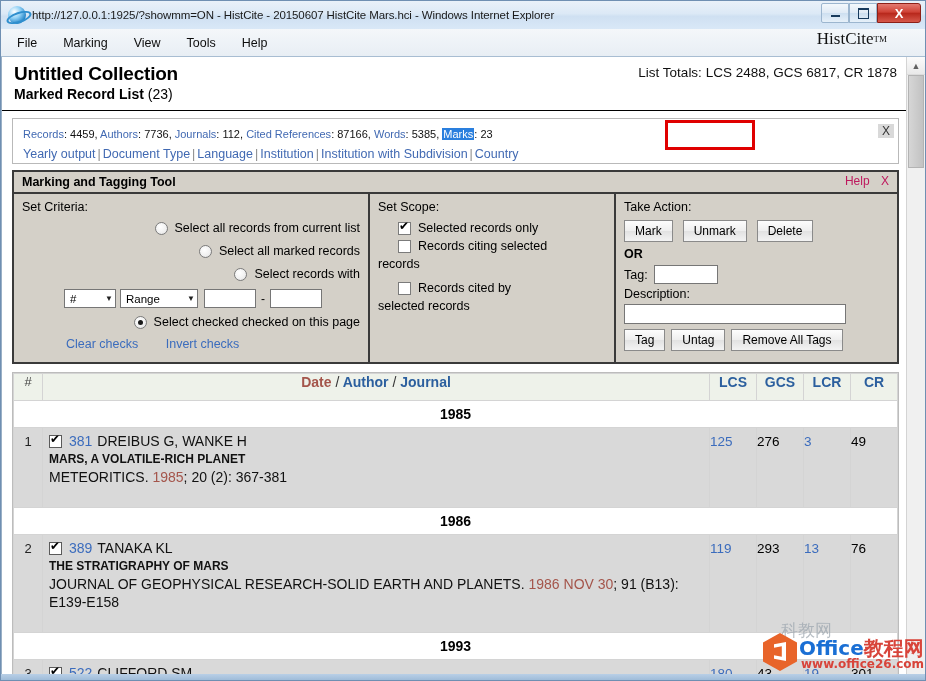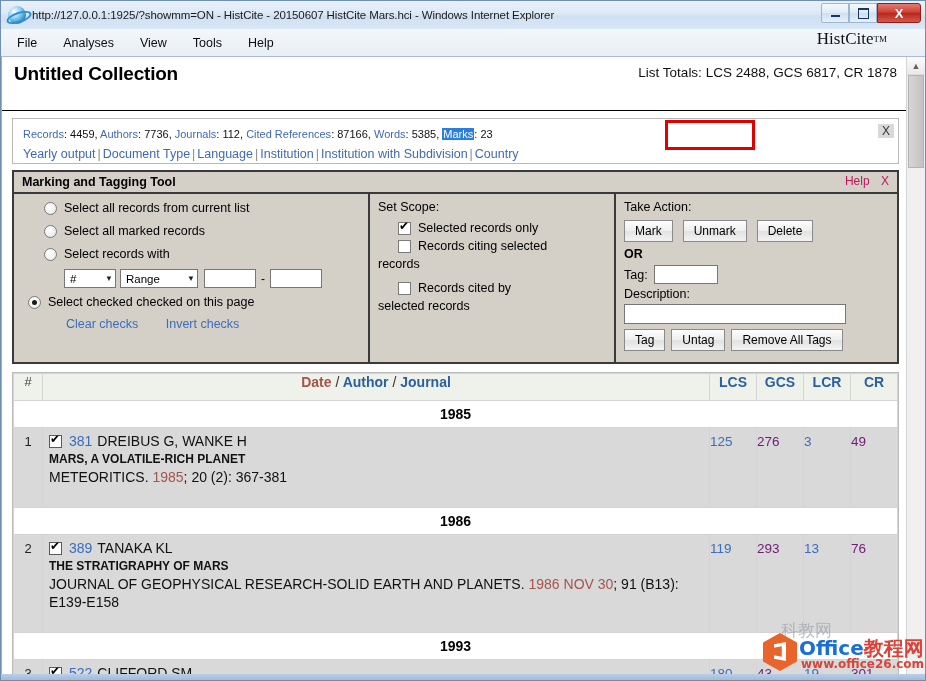"Analyses" div.menu-item { text: Analyses -> Marking }
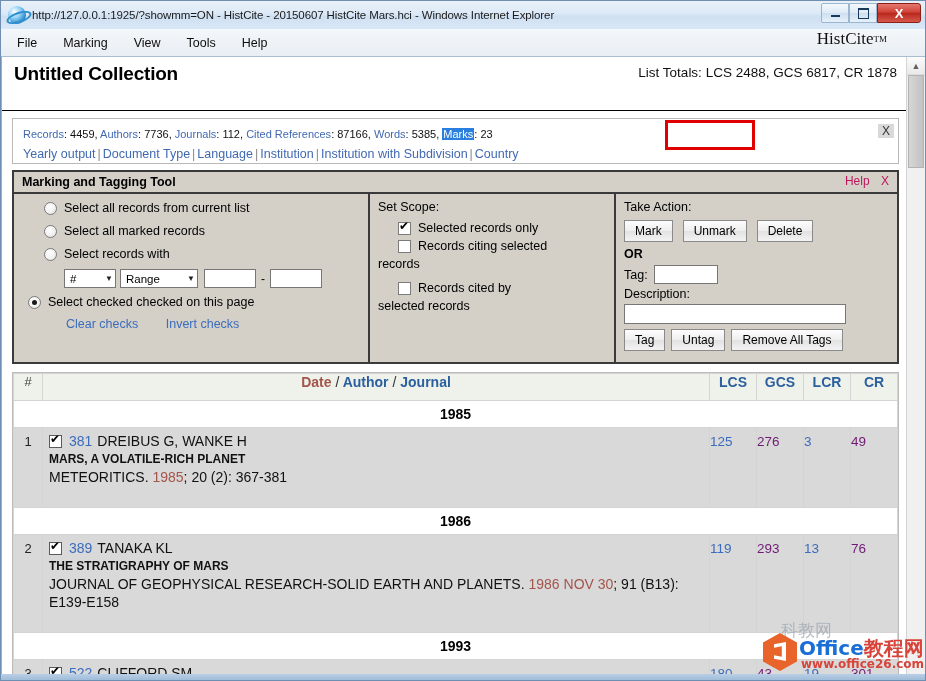"Marked Record List (23)" div.marked-line { html: none -> <div> <b>Marked Record List</b> <span>(23)</span> </div> }
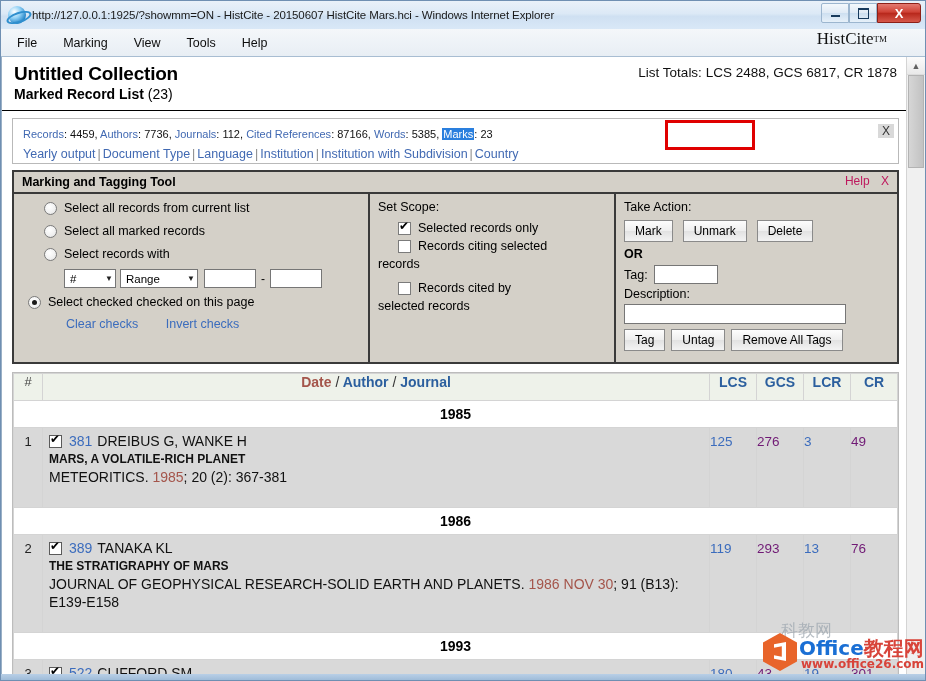"Set Criteria:" div.col-title { html: none -> <div>Set Criteria:</div> }
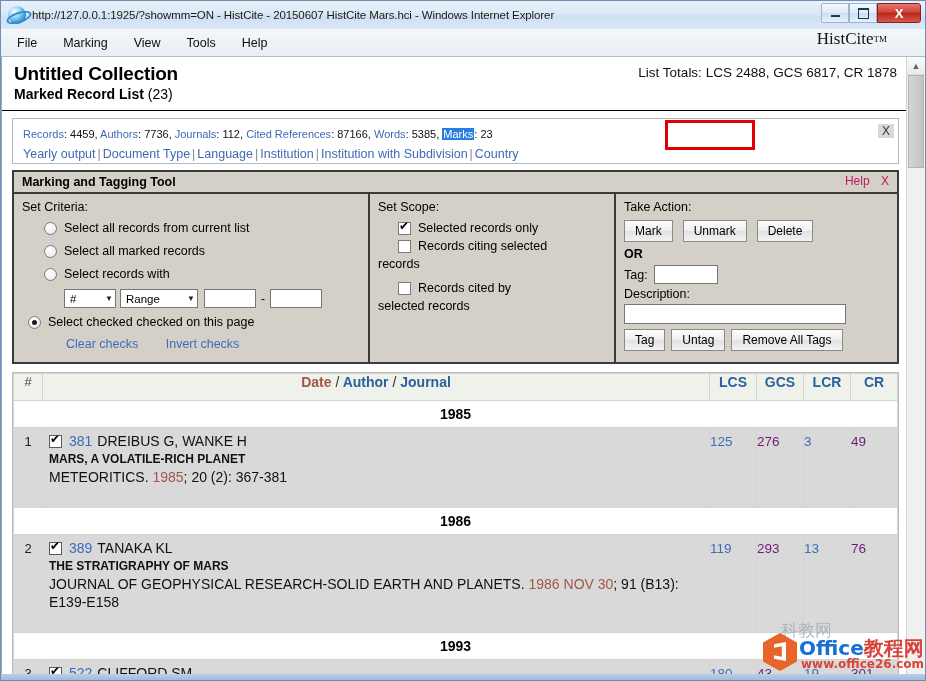"Select all records from current" .opt { justify-content: none -> flex-end; margin: 0 0 7px 22px -> 0 0 7px 4px }
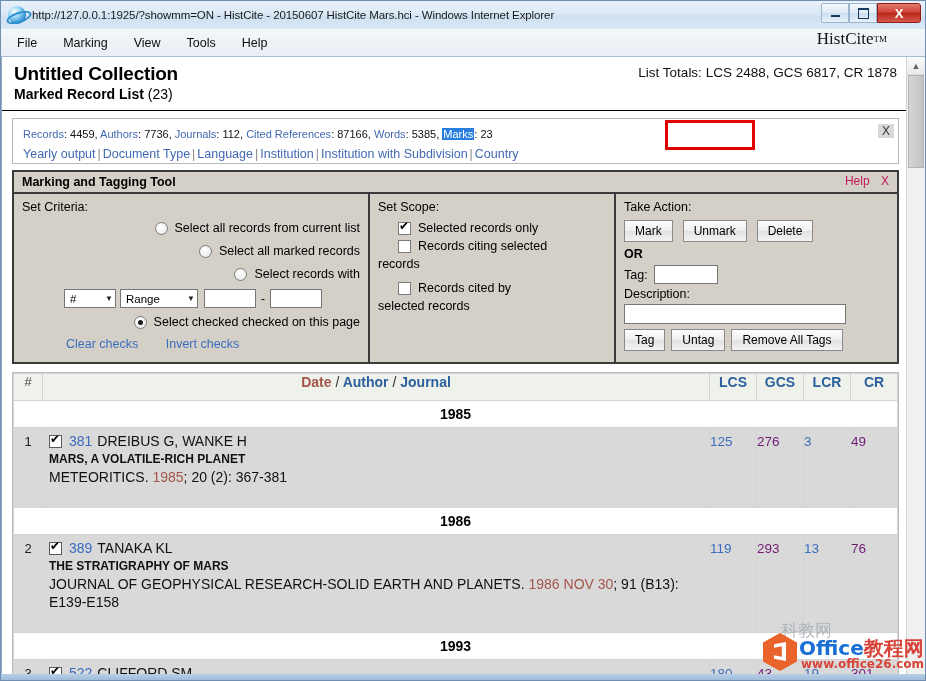"276" .n-plain { color: #701a75 -> #000000 }
